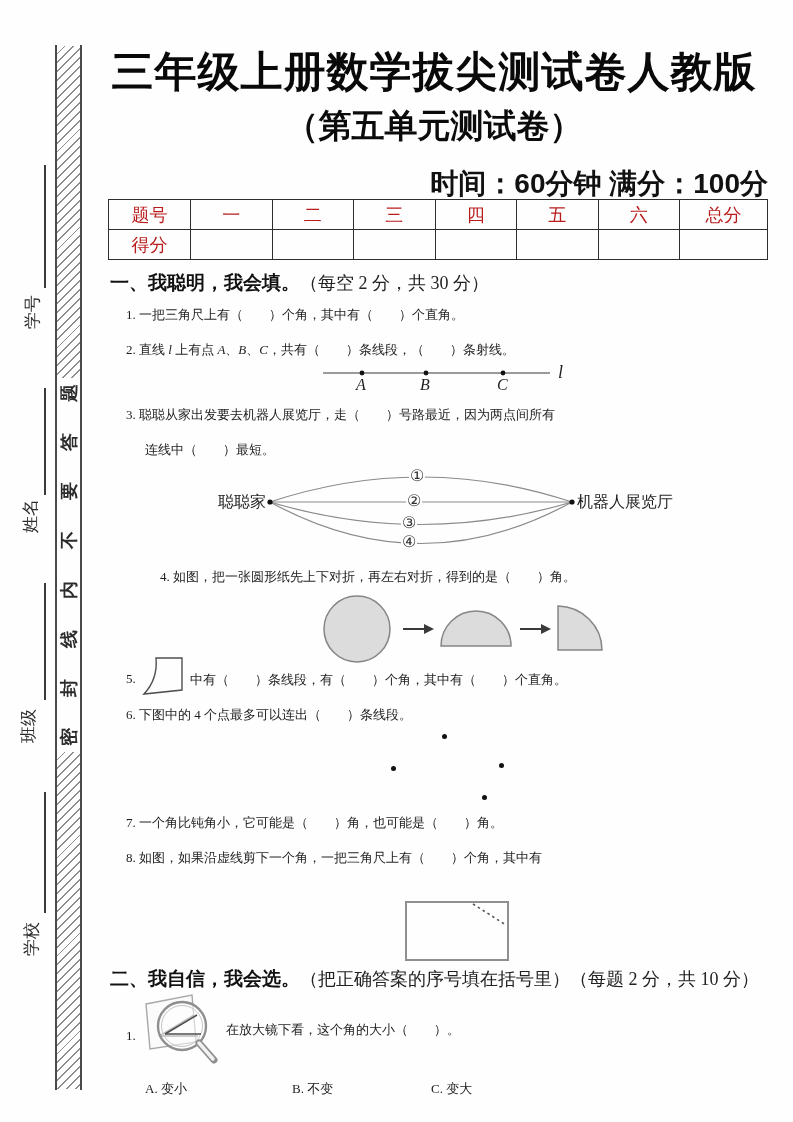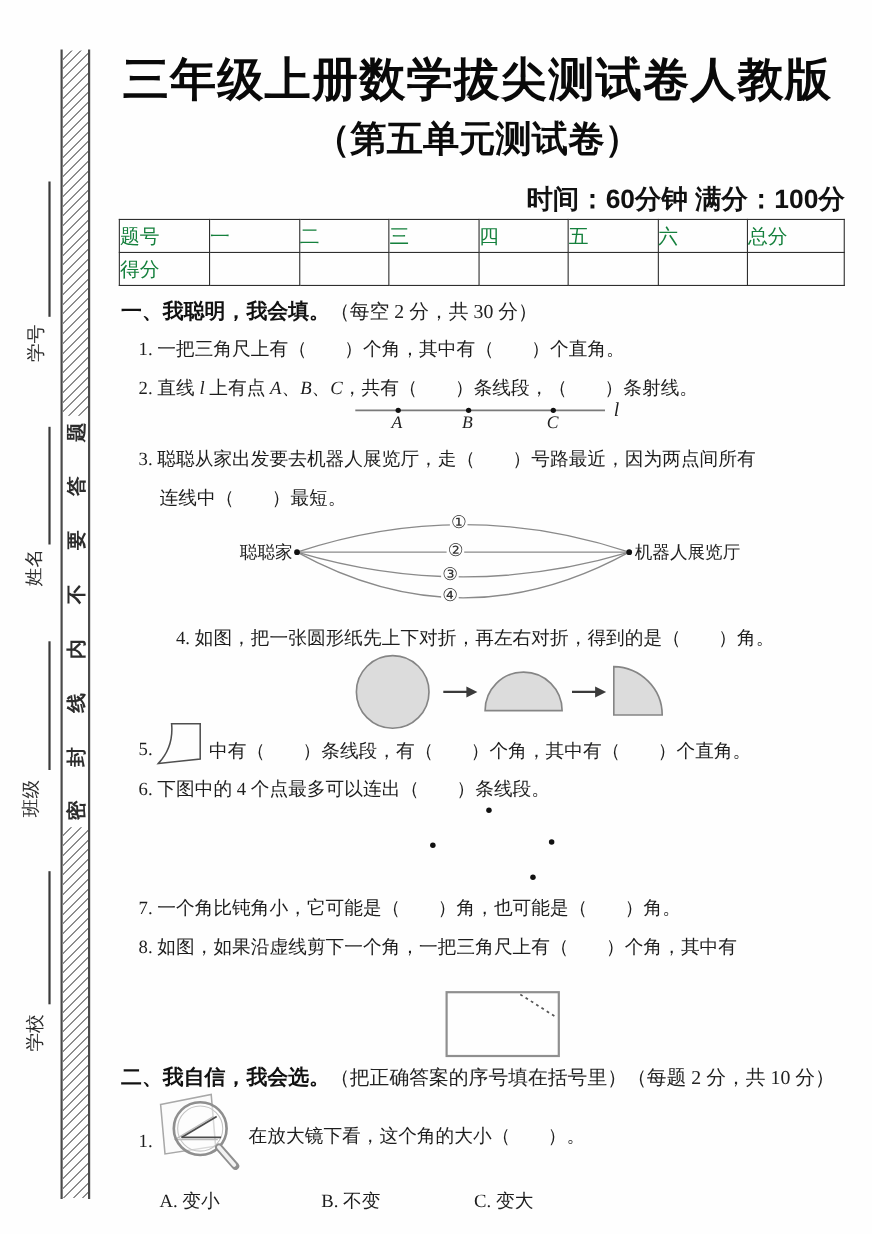"时间：60分钟 满分：100分" .meta { font-size: 24px -> 28px }
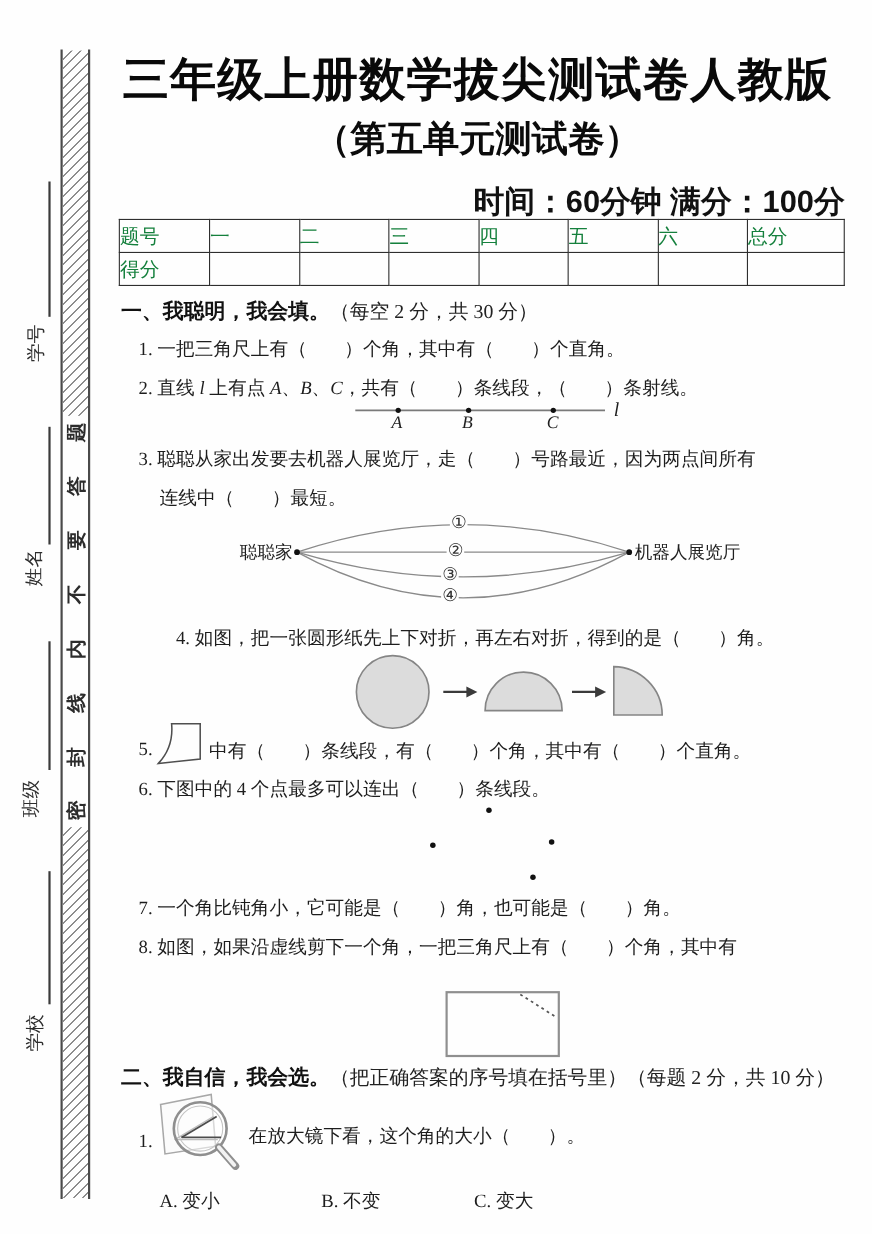"题号" table.score td { color: #15803d -> #b91c1c; text-align: none -> center }
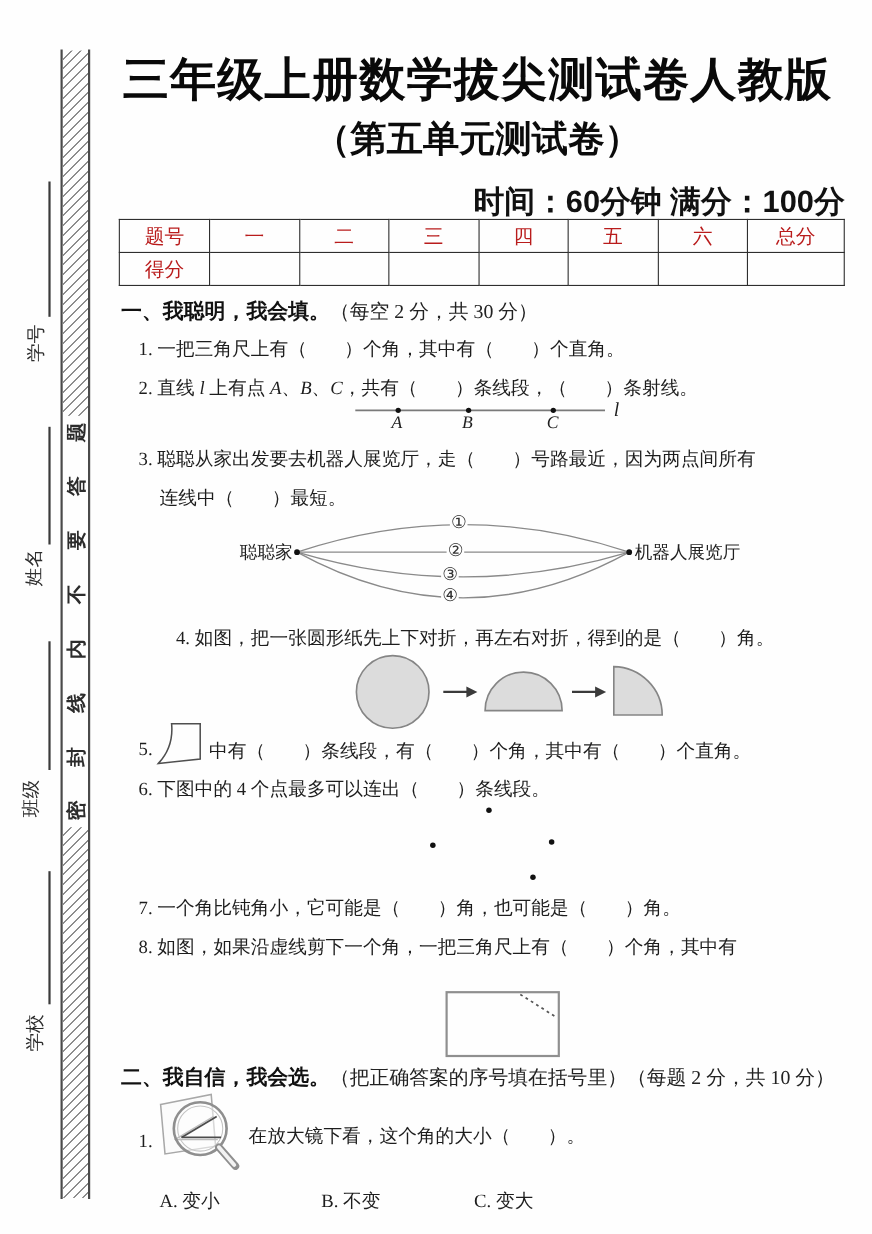"1. 一把三角尺上有（ ）个角，其中有（ ）个直角。" .q { font-size: 17px -> 13px }
